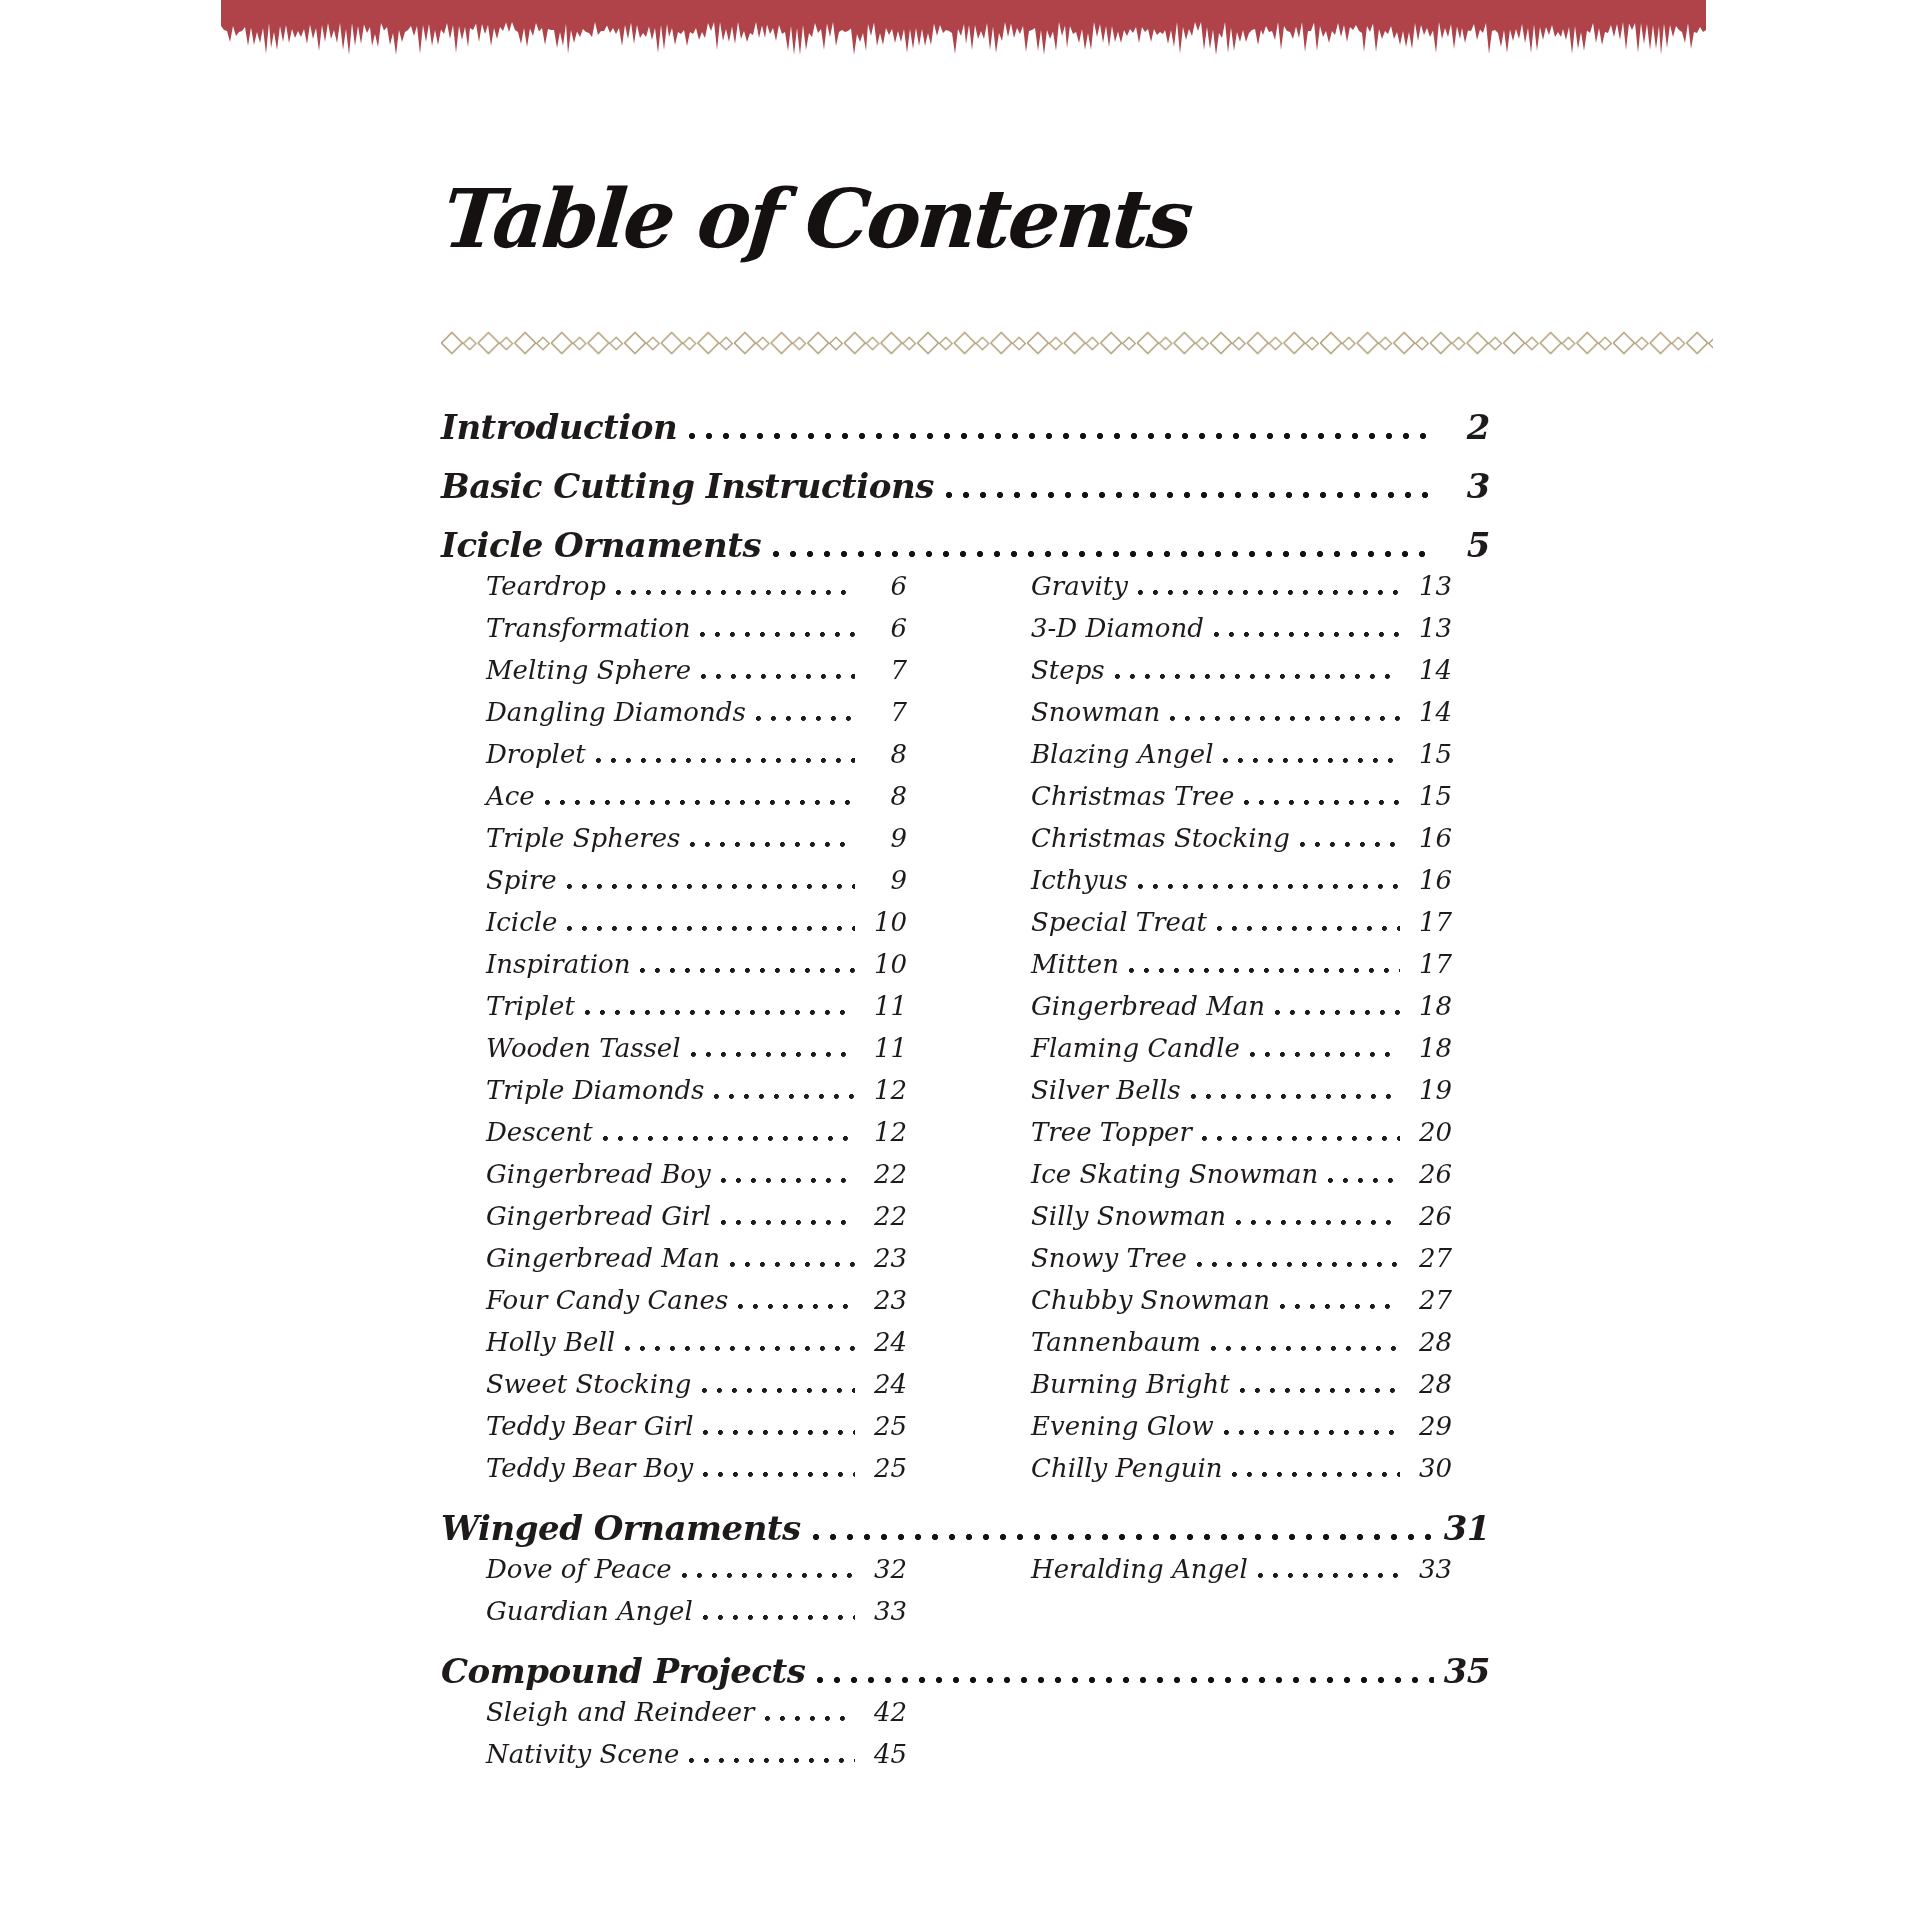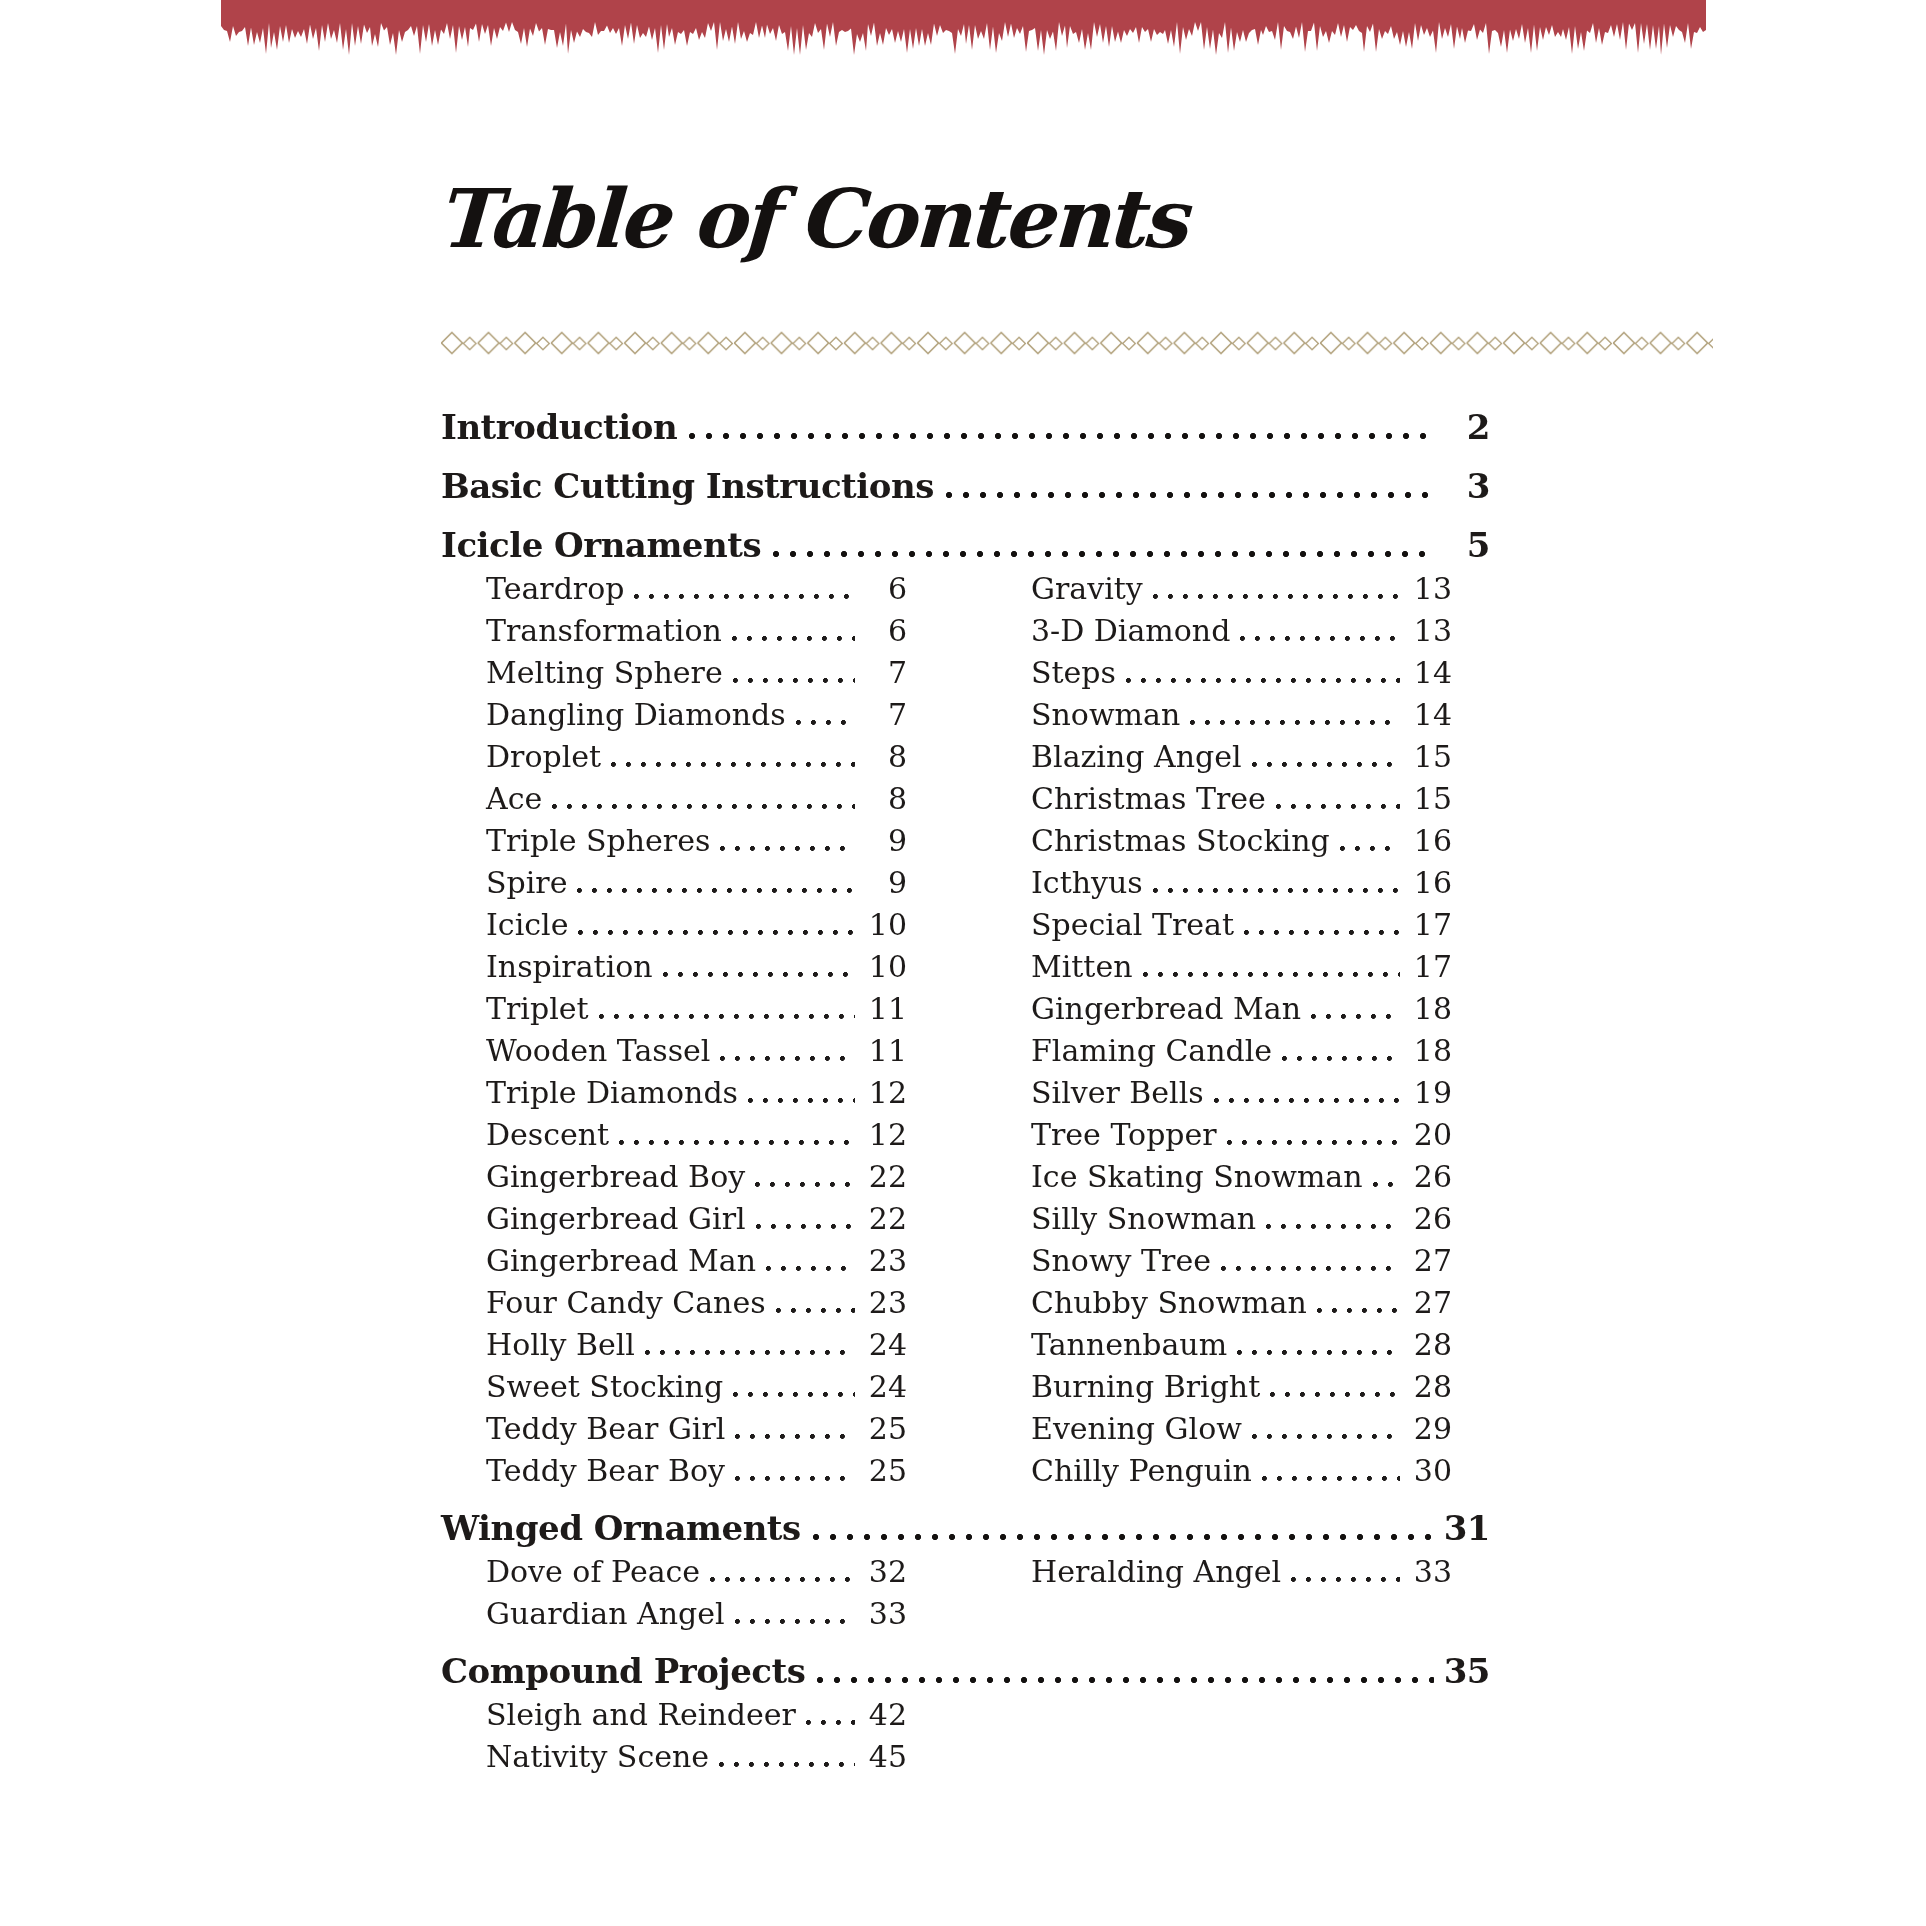"Introduction" #toc { font-style: none -> italic }
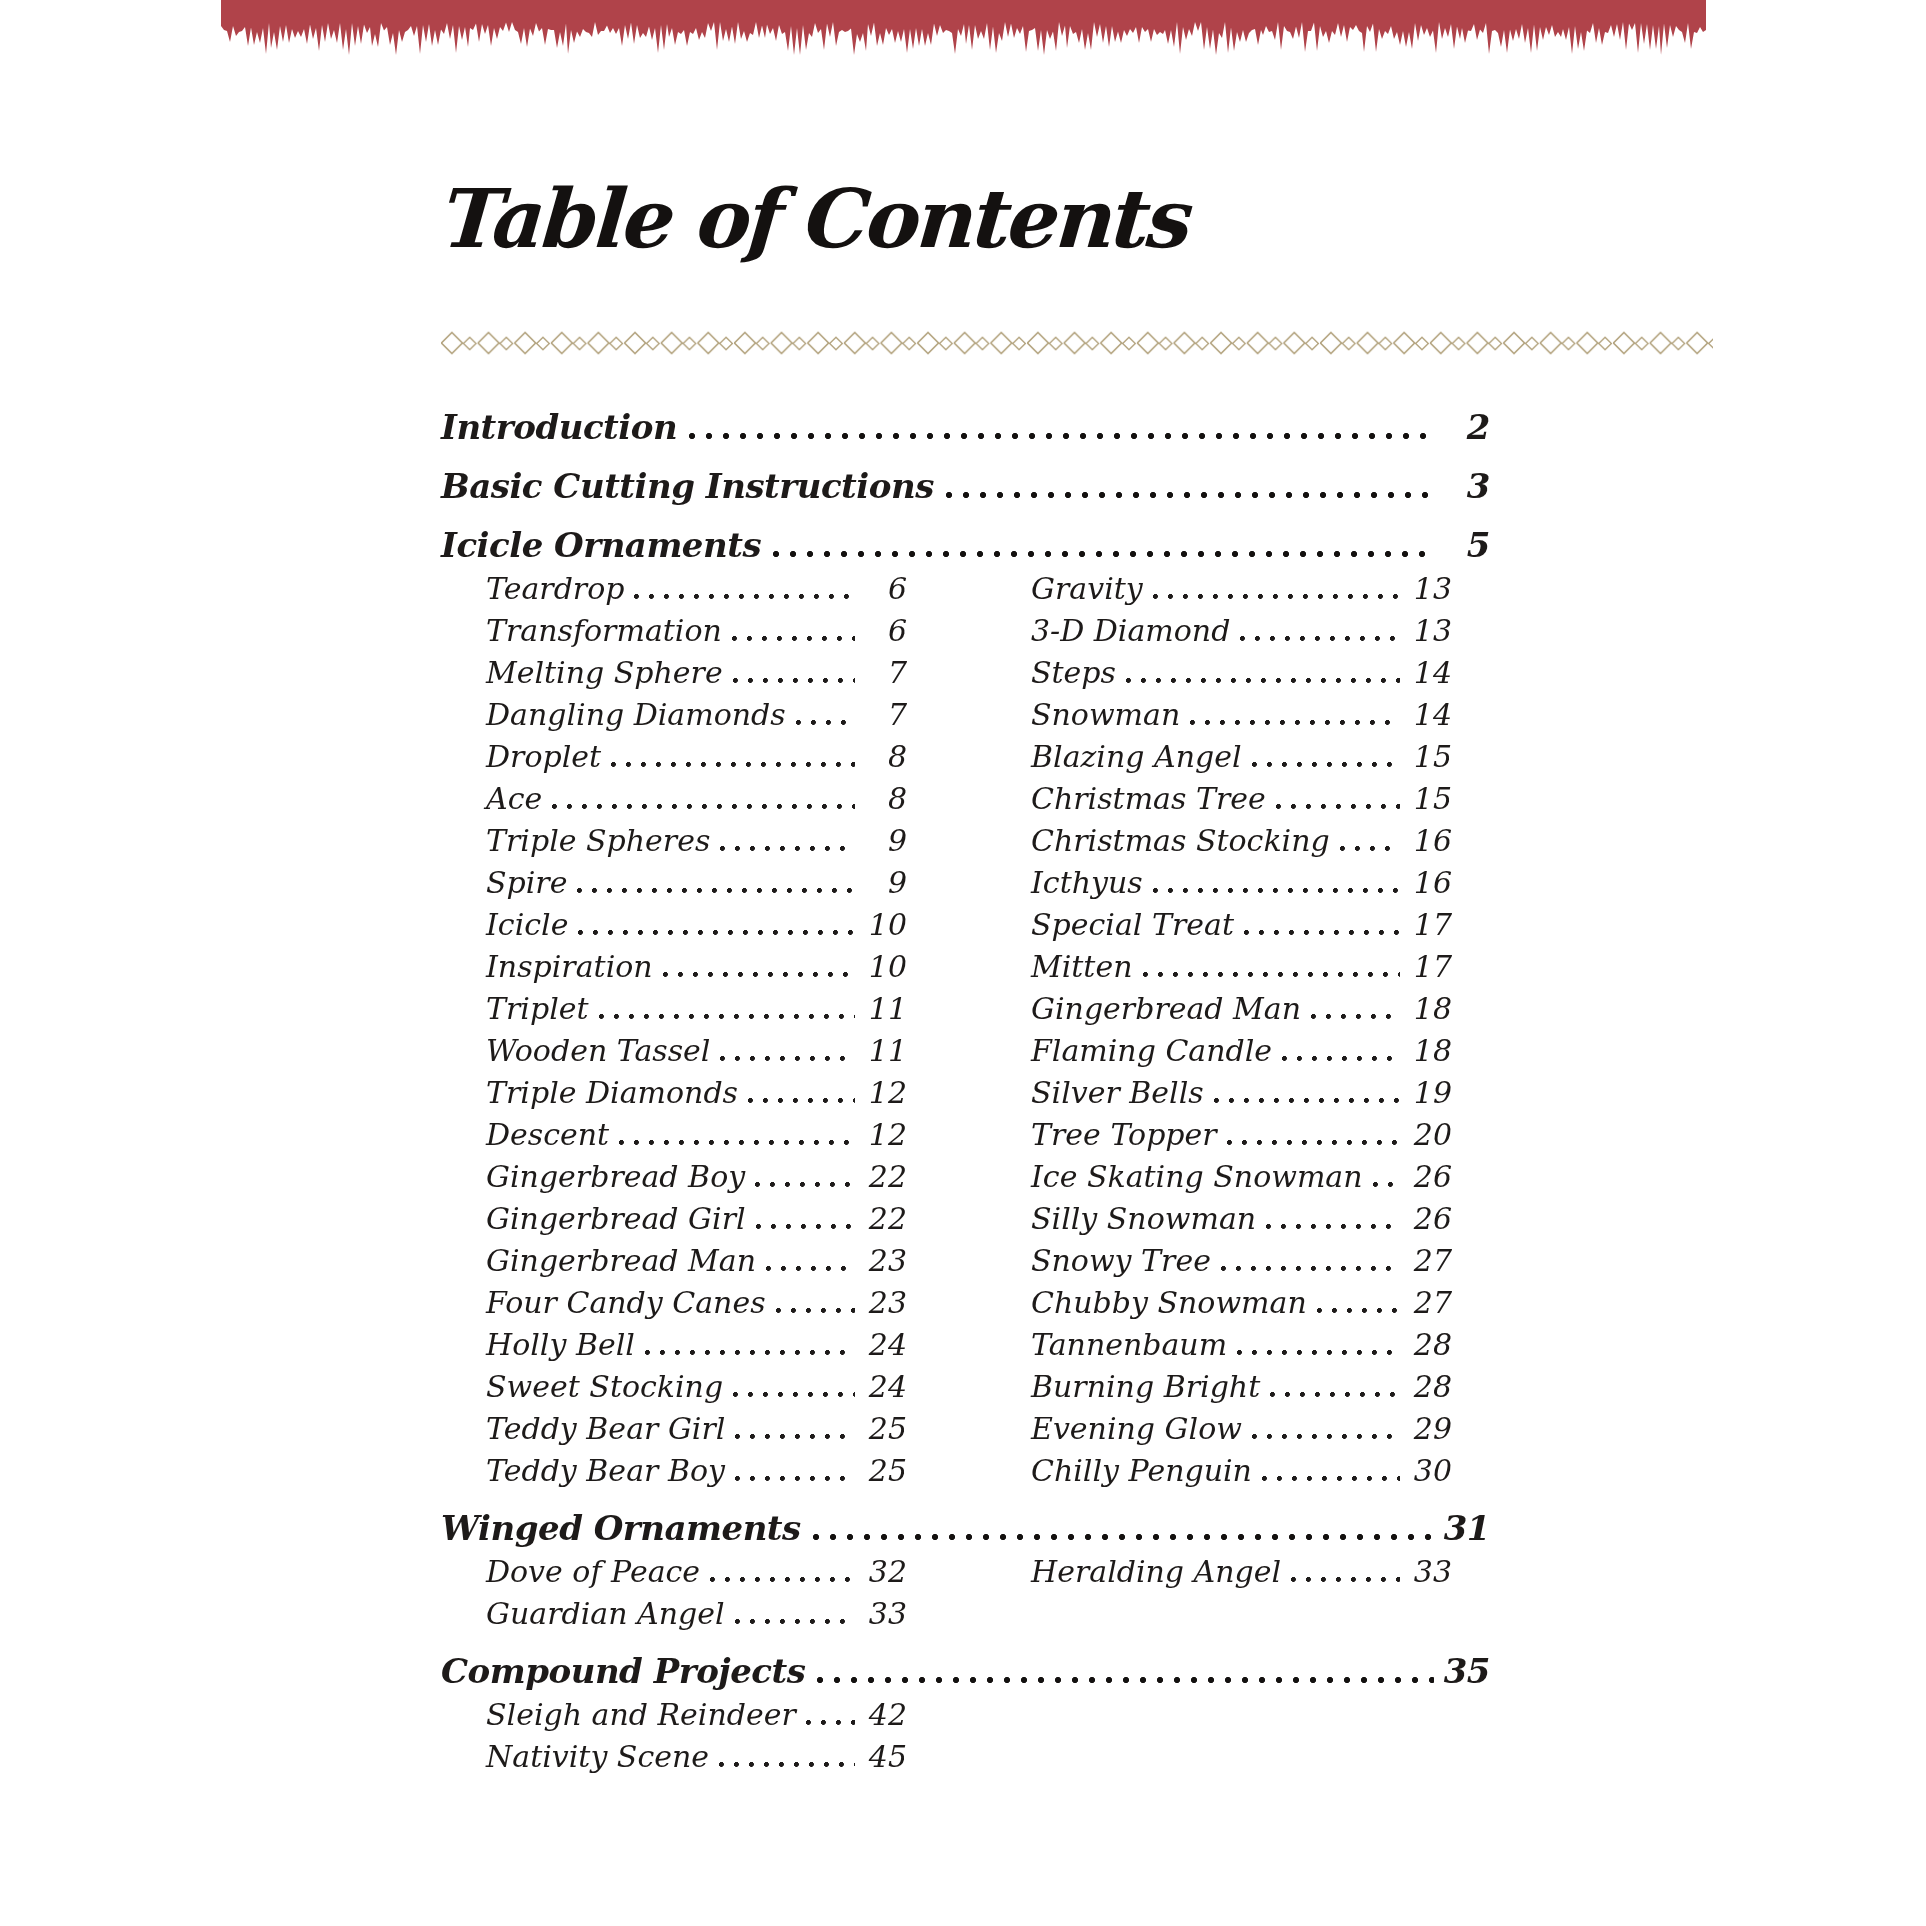"Teardrop" .erow { font-size: 30px -> 26px }
